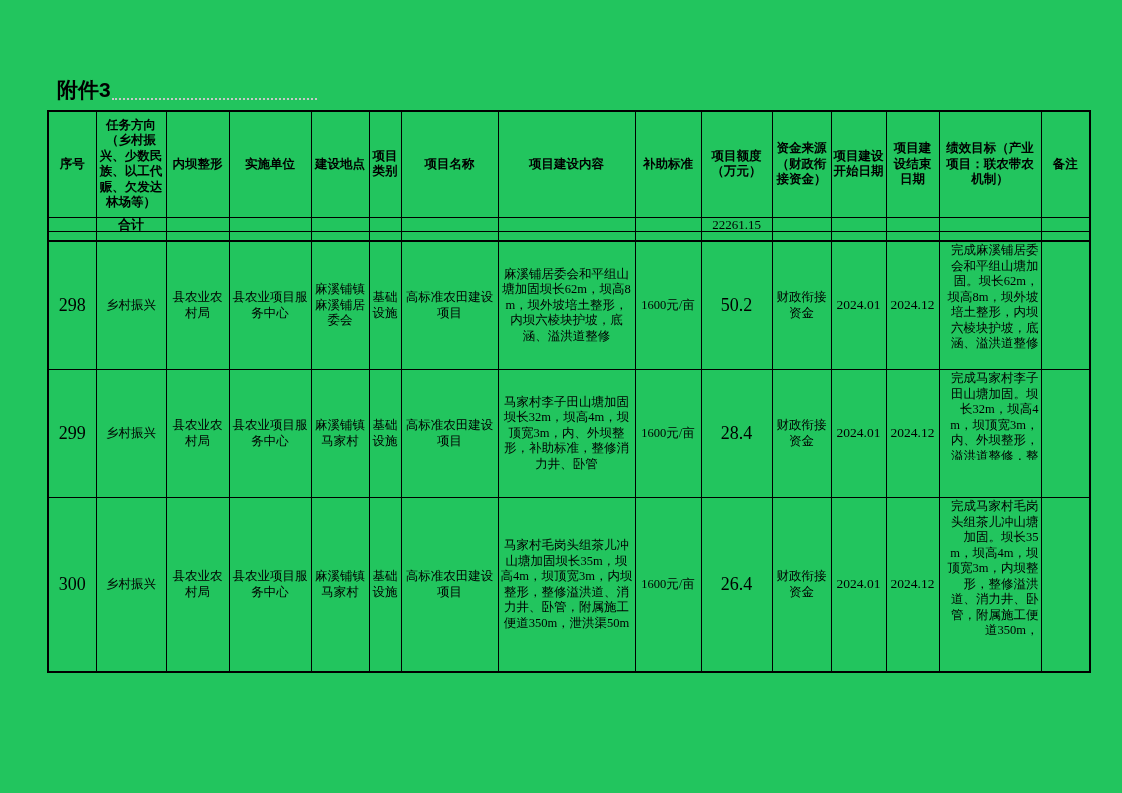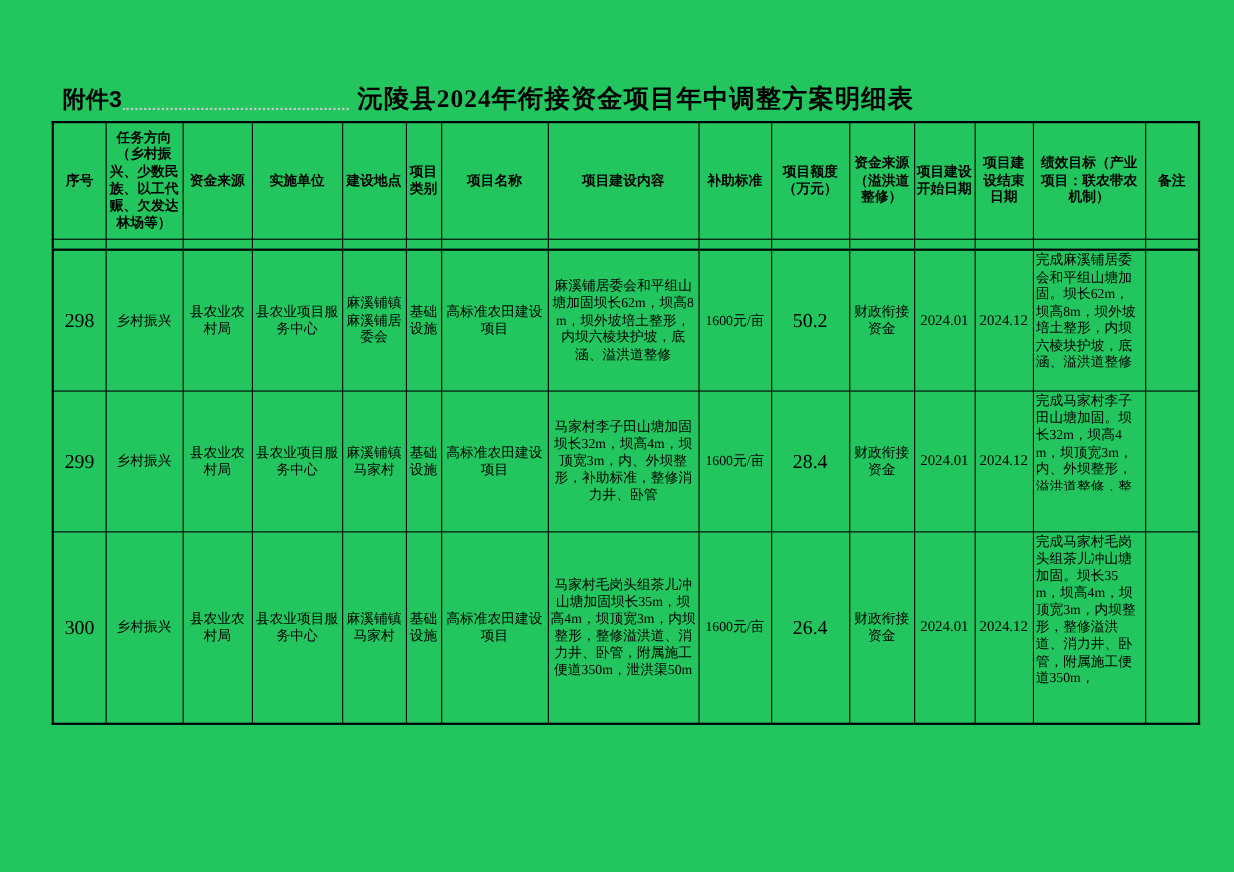"沅陵县2024年衔接资金项目年中调整方案明细表" div.page-title { html: <div>沅陵县2024年衔接资金项目年中调整方案明细表</div> -> none }
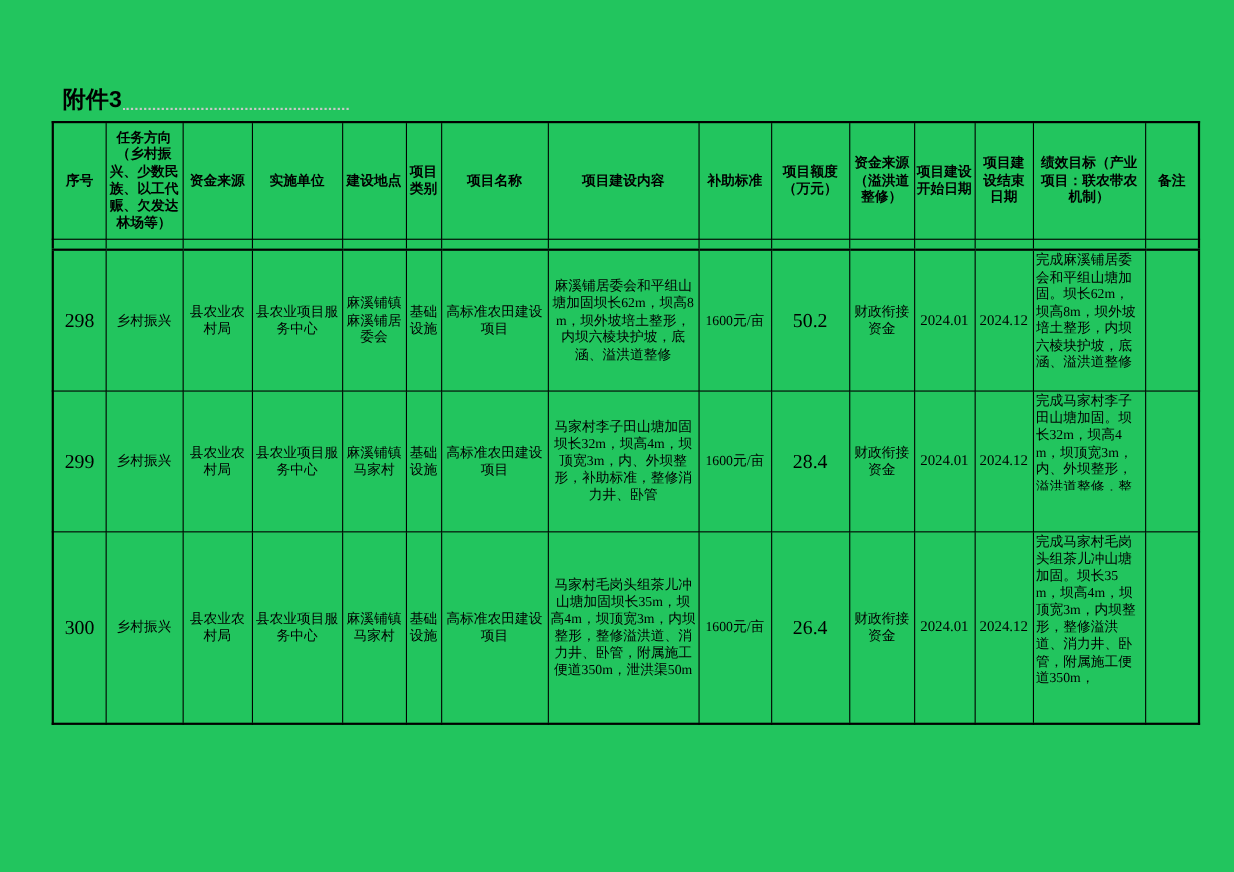"资金来源（溢洪道整修）" th { text: 溢洪道整修 -> 财政衔接资金 }
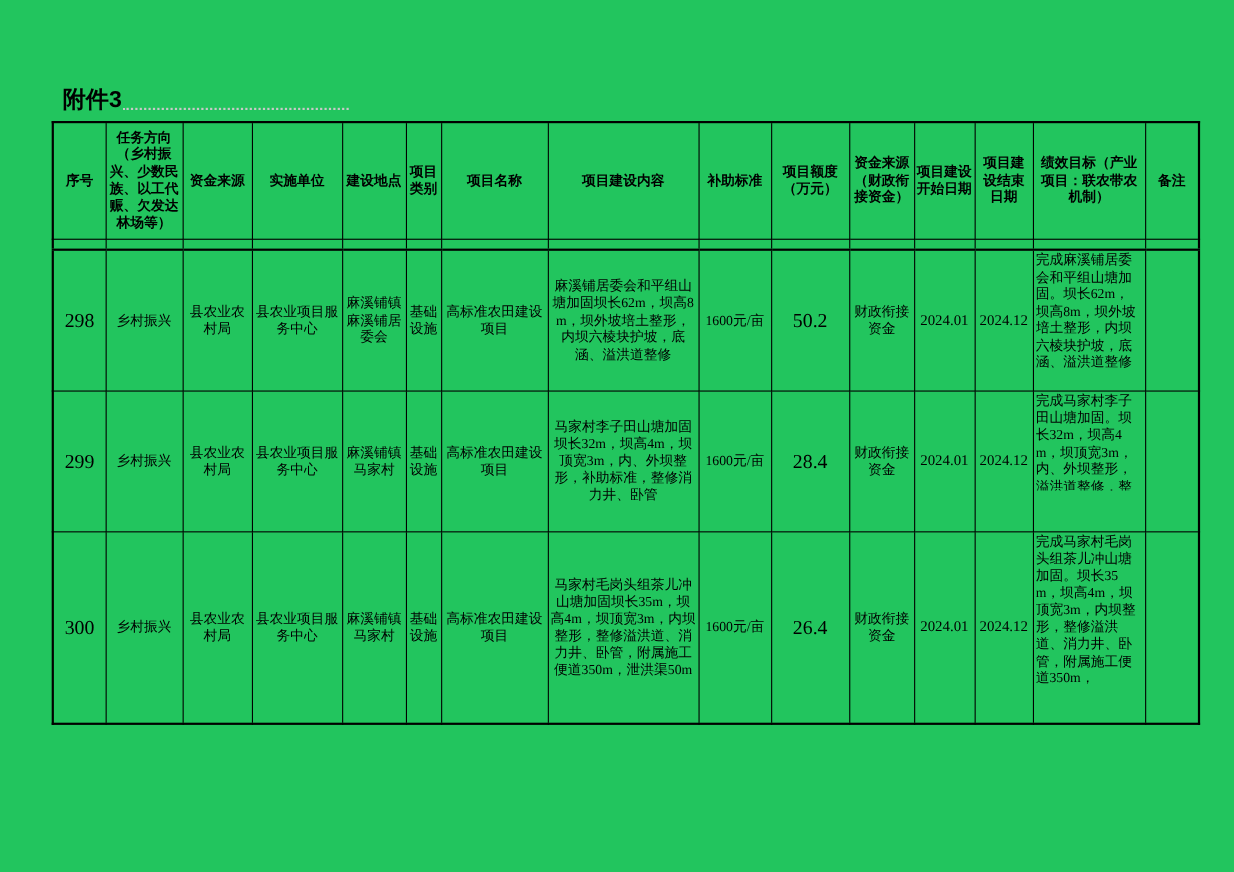"资金来源" th { text: 资金来源 -> 内坝整形 }
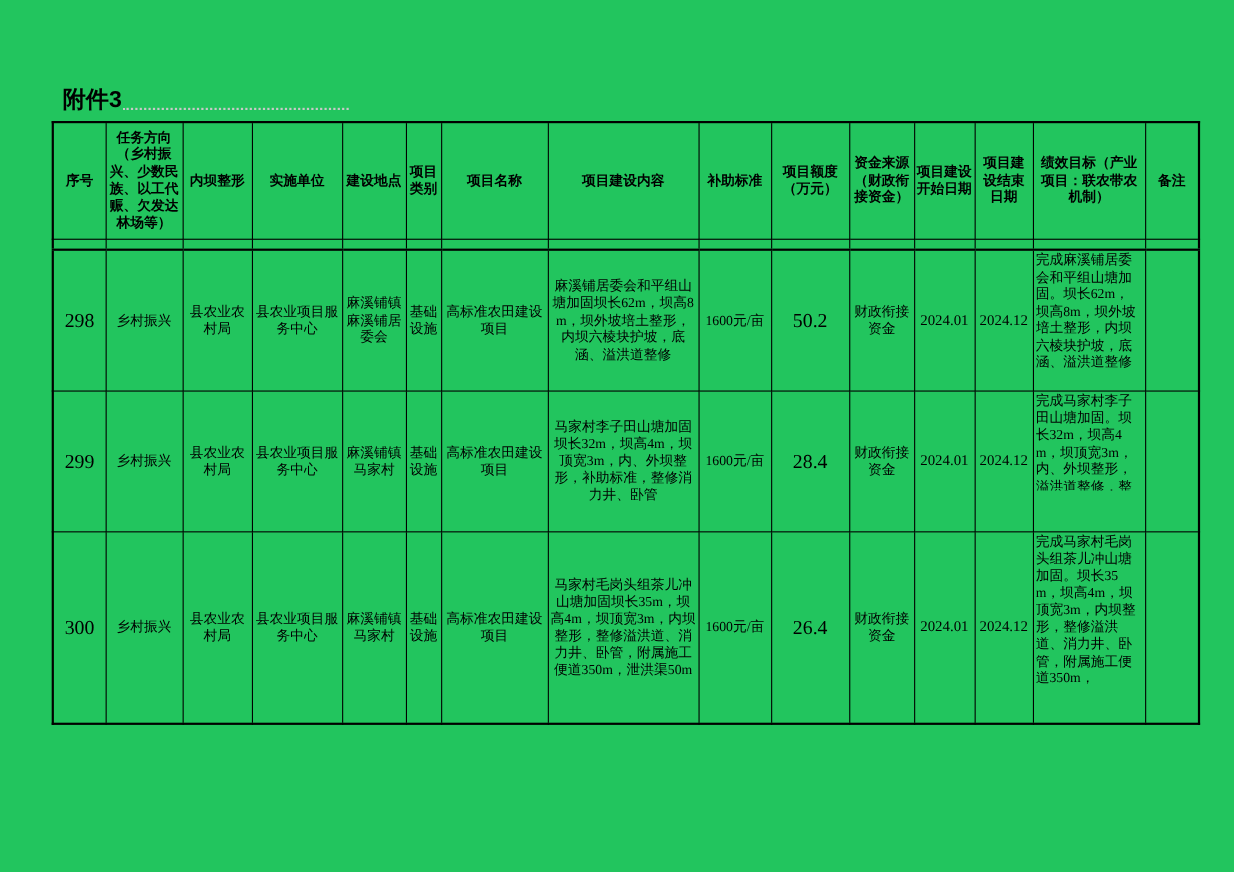"合计" tr.total-row { html: none -> <tr> <td></td> <td>合计</td> <td></td> <td></td> <td></td> <td></td> <td></td> <td></td> <td></td> <td>22261.15</td> <td></td> <td></td> <td></td> <td></td> <td></td> </tr> }
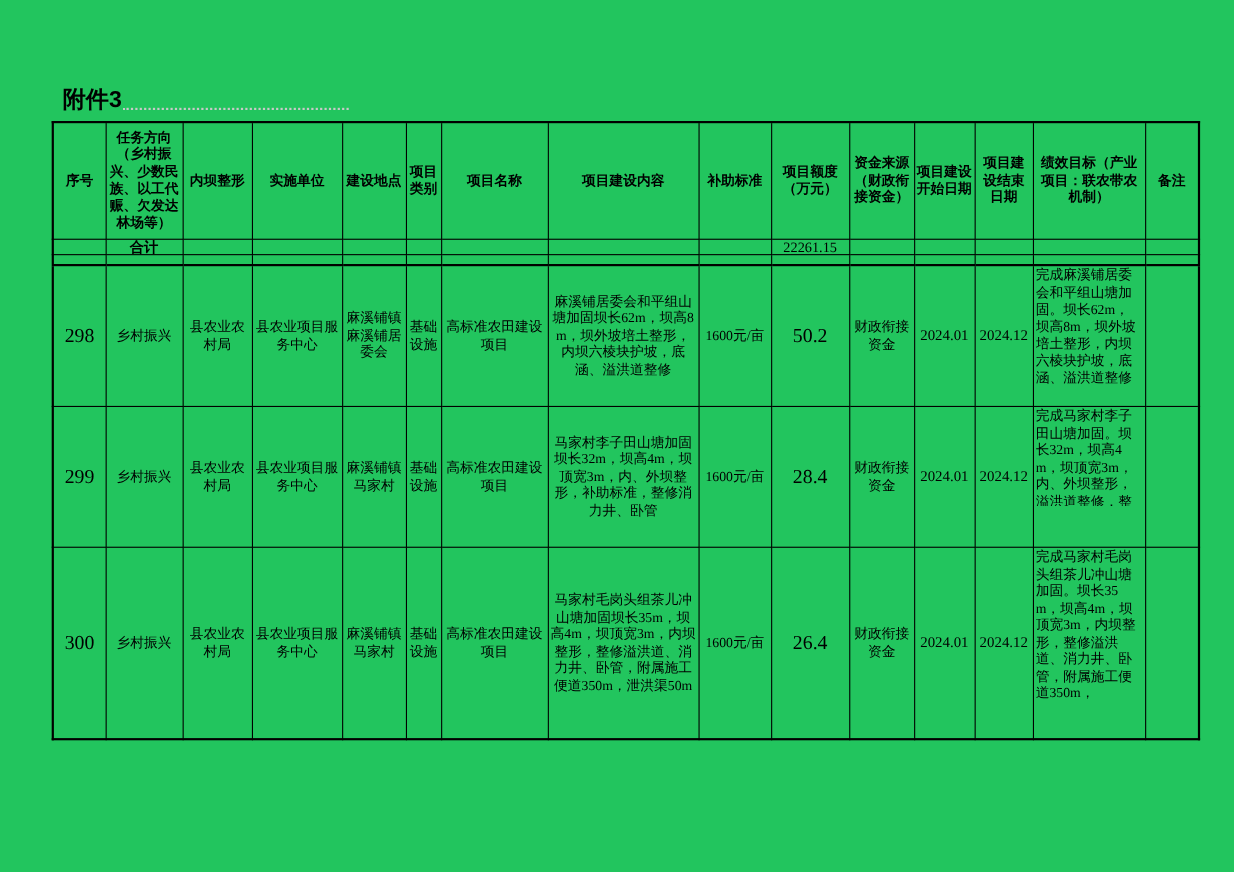"完成麻溪铺居委会和平组山塘加固。坝长62m，坝高8m，坝外坡培土整形，内坝六棱块" .clip { text-align: left -> right }
